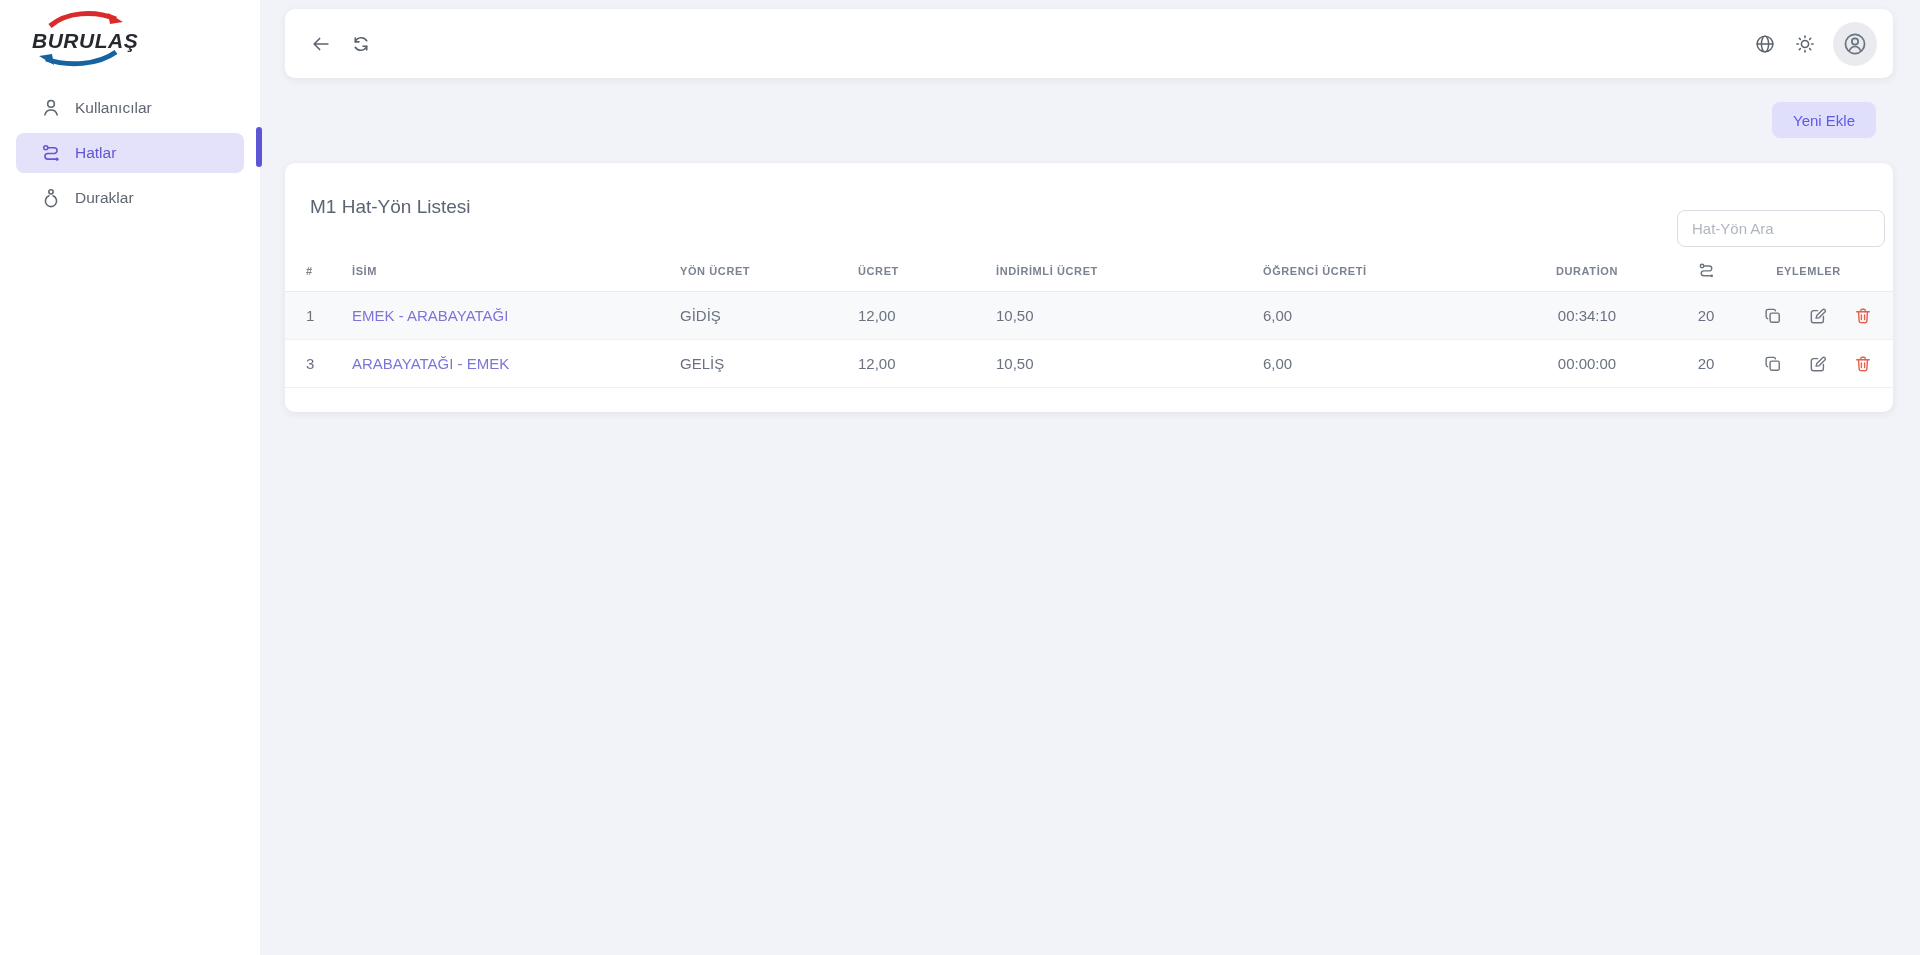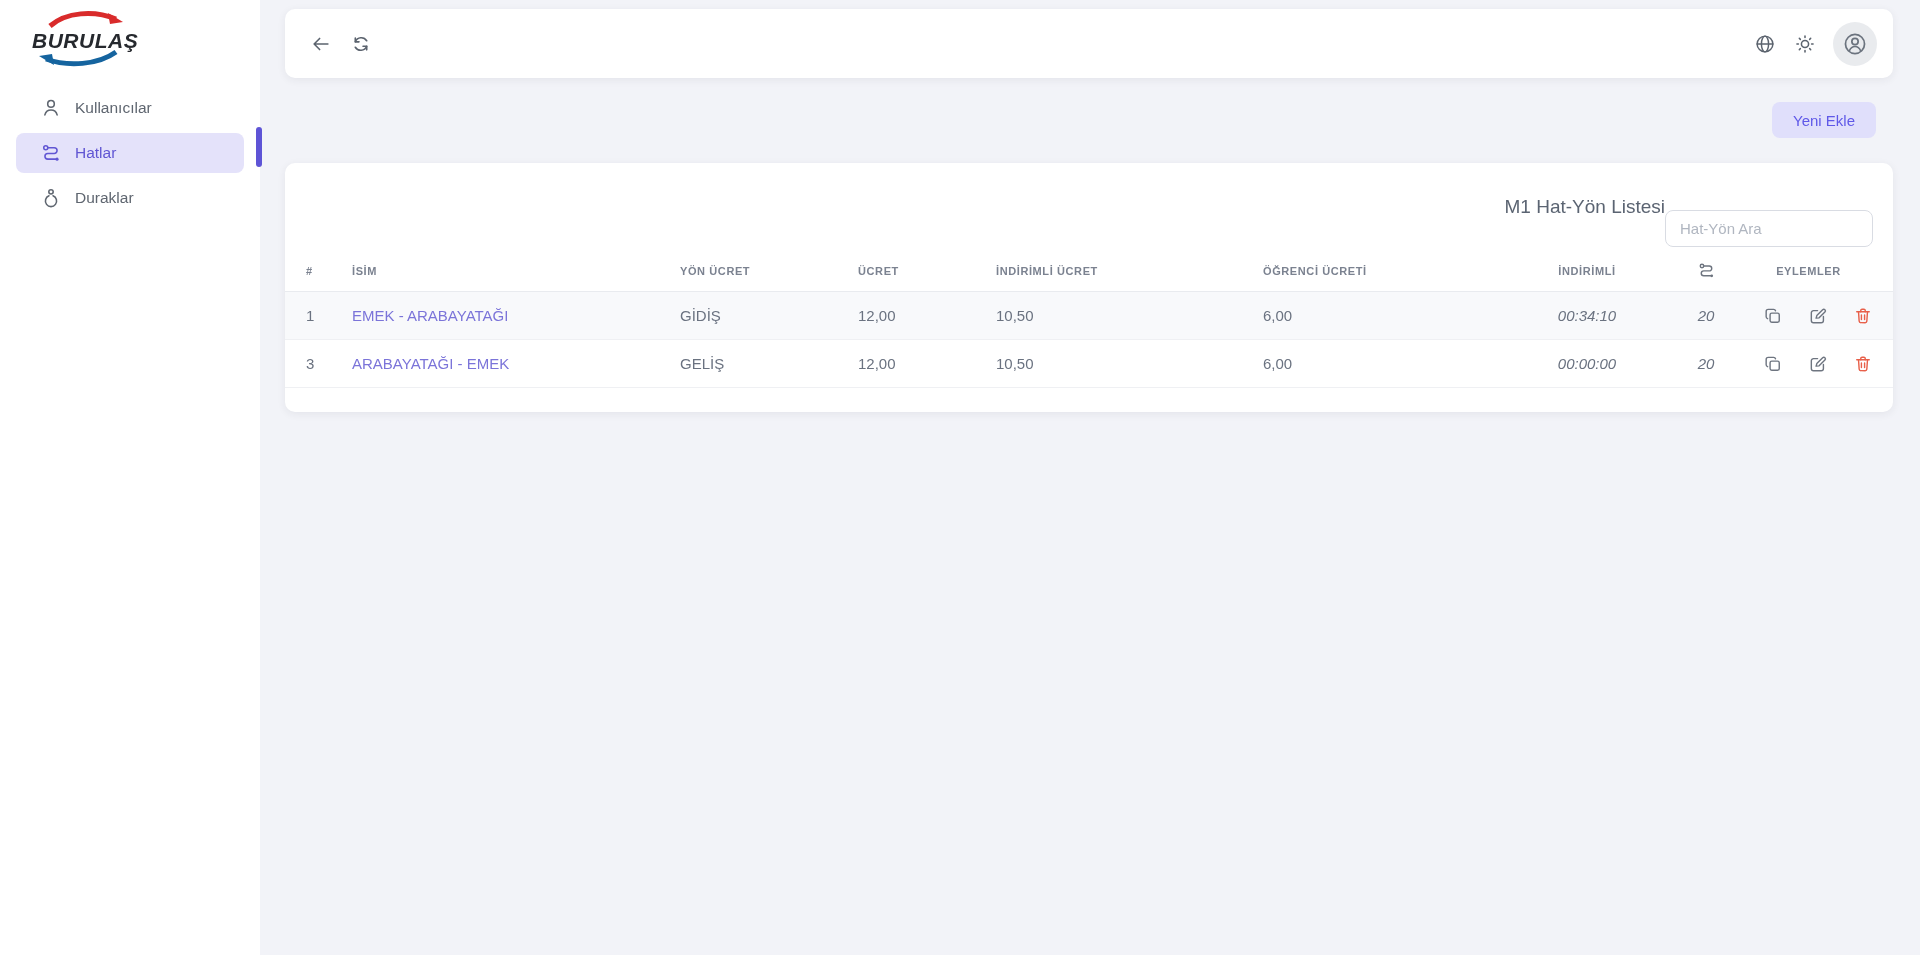"M1 Hat-Yön Listesi" .card-head { justify-content: flex-end -> space-between; padding: 0 20px 0 25px -> 0 8px 0 25px }
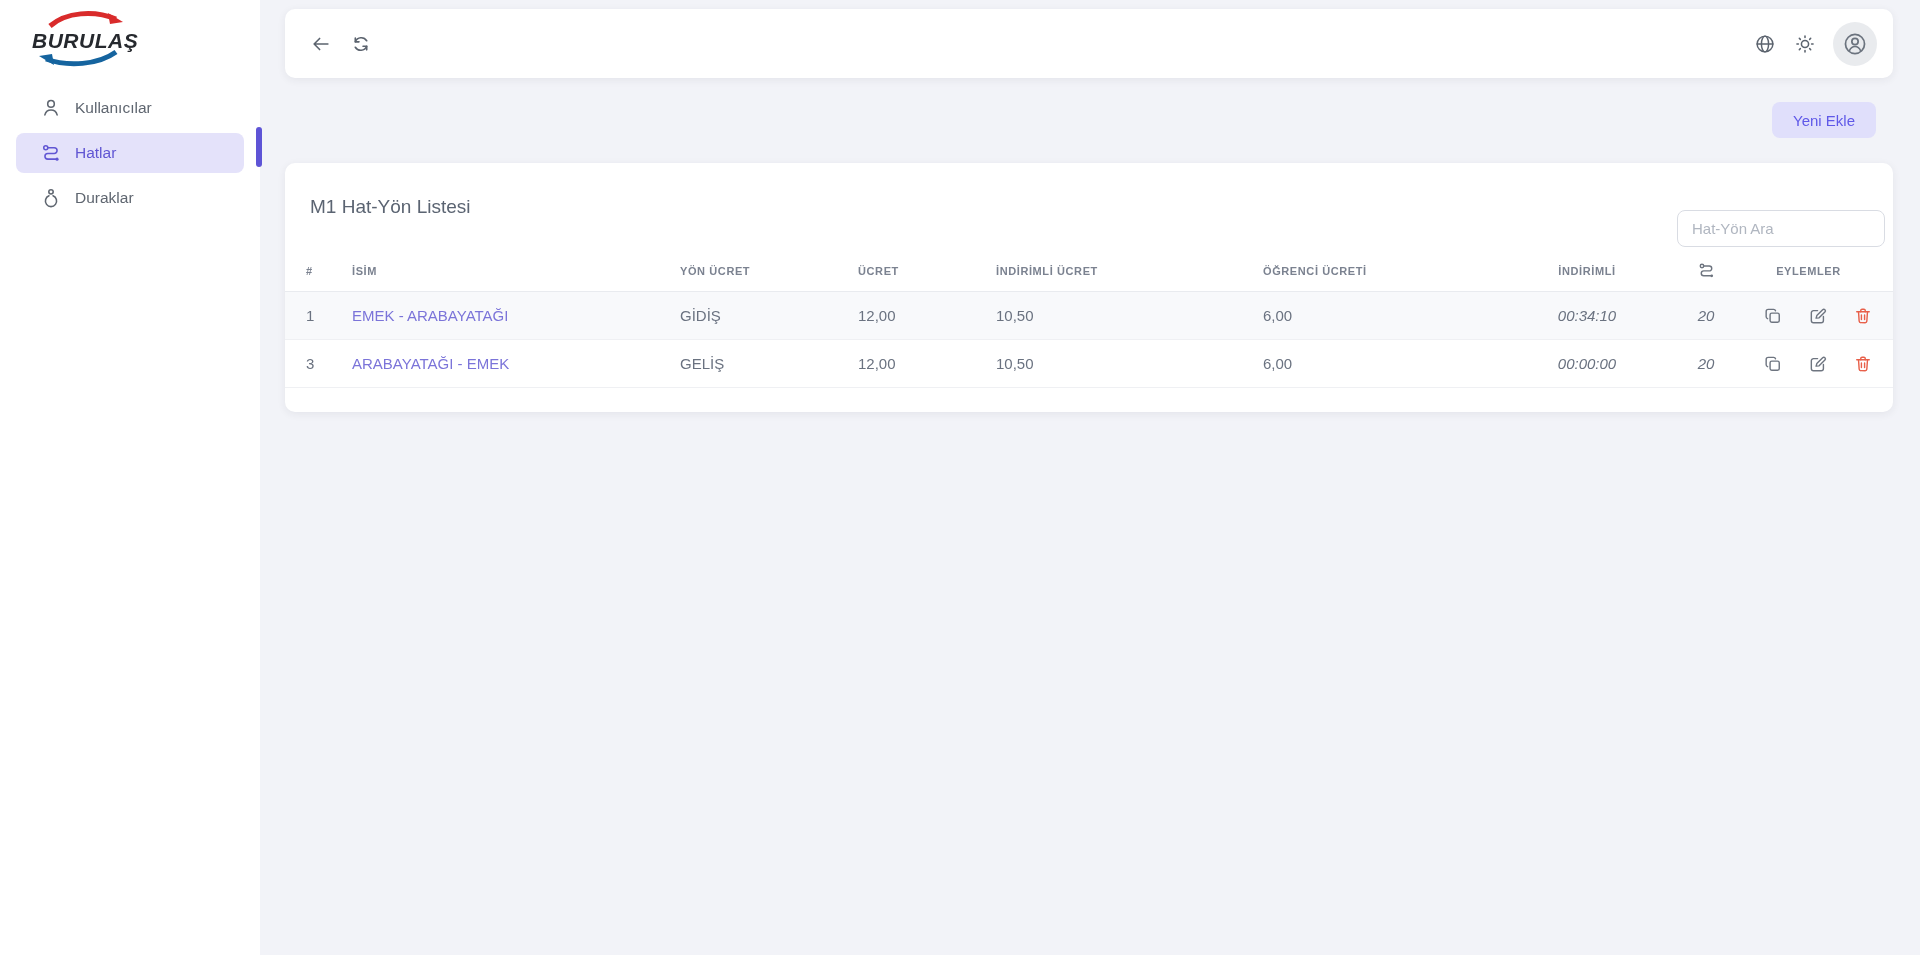"İNDİRİMLİ" div.th { text: İNDİRİMLİ -> DURATİON }
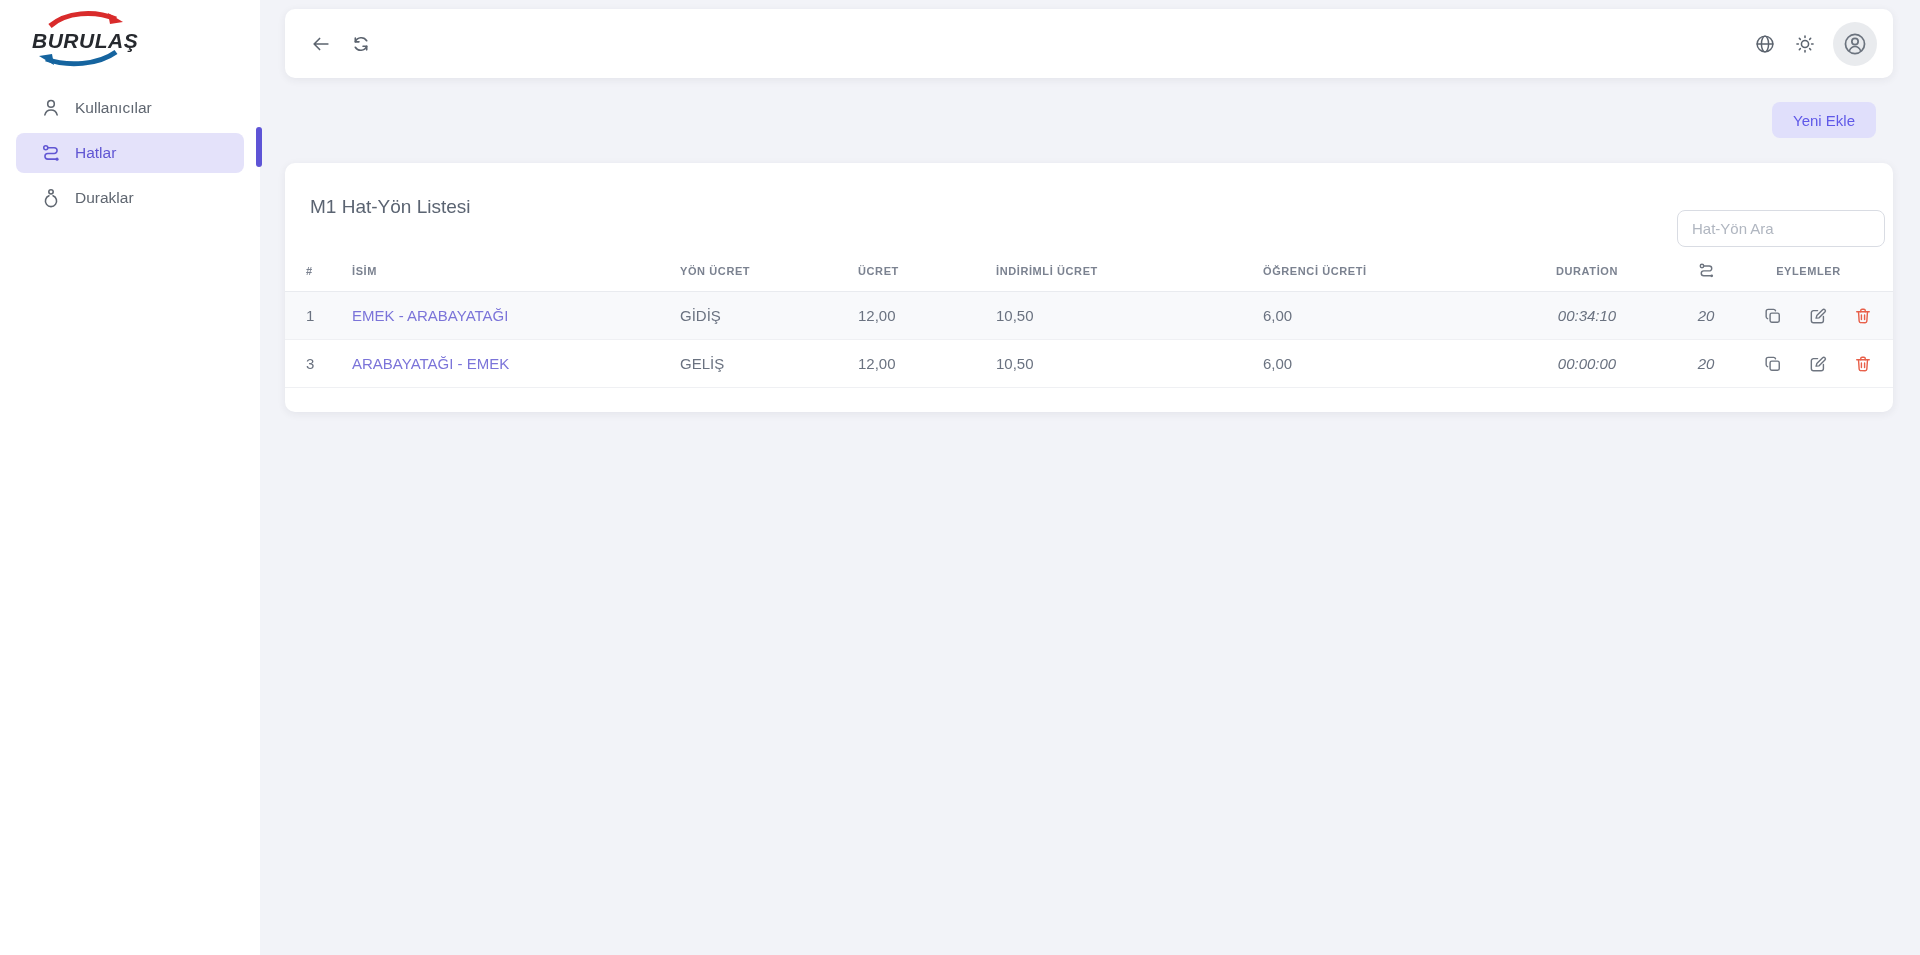"00:34:10" .td.c { font-style: italic -> none }
